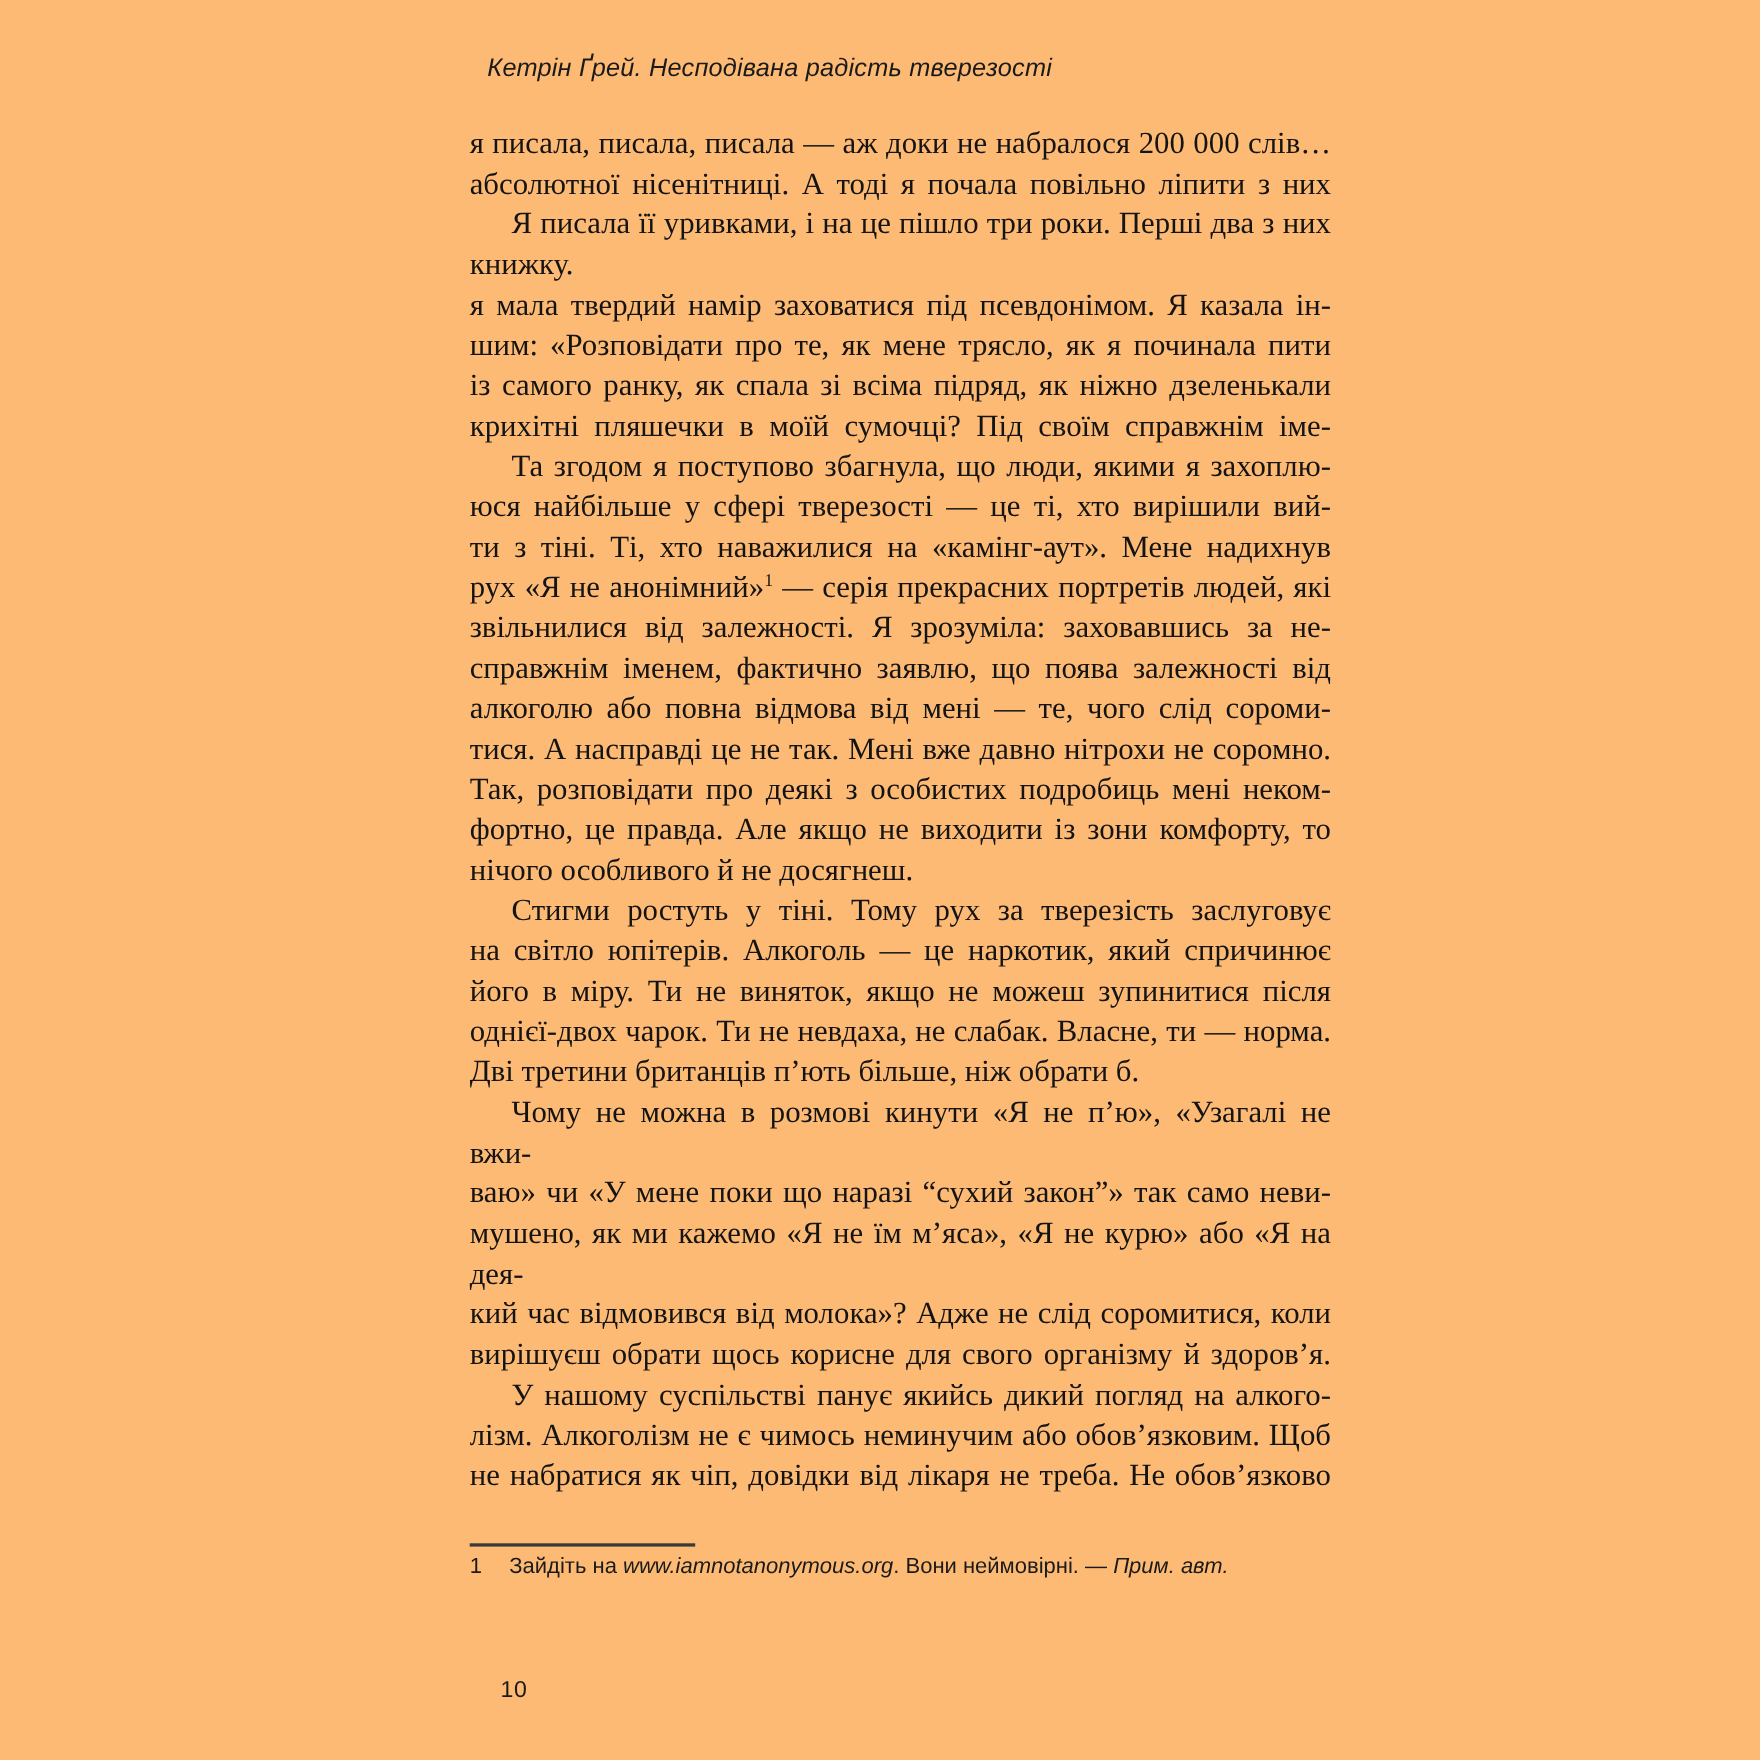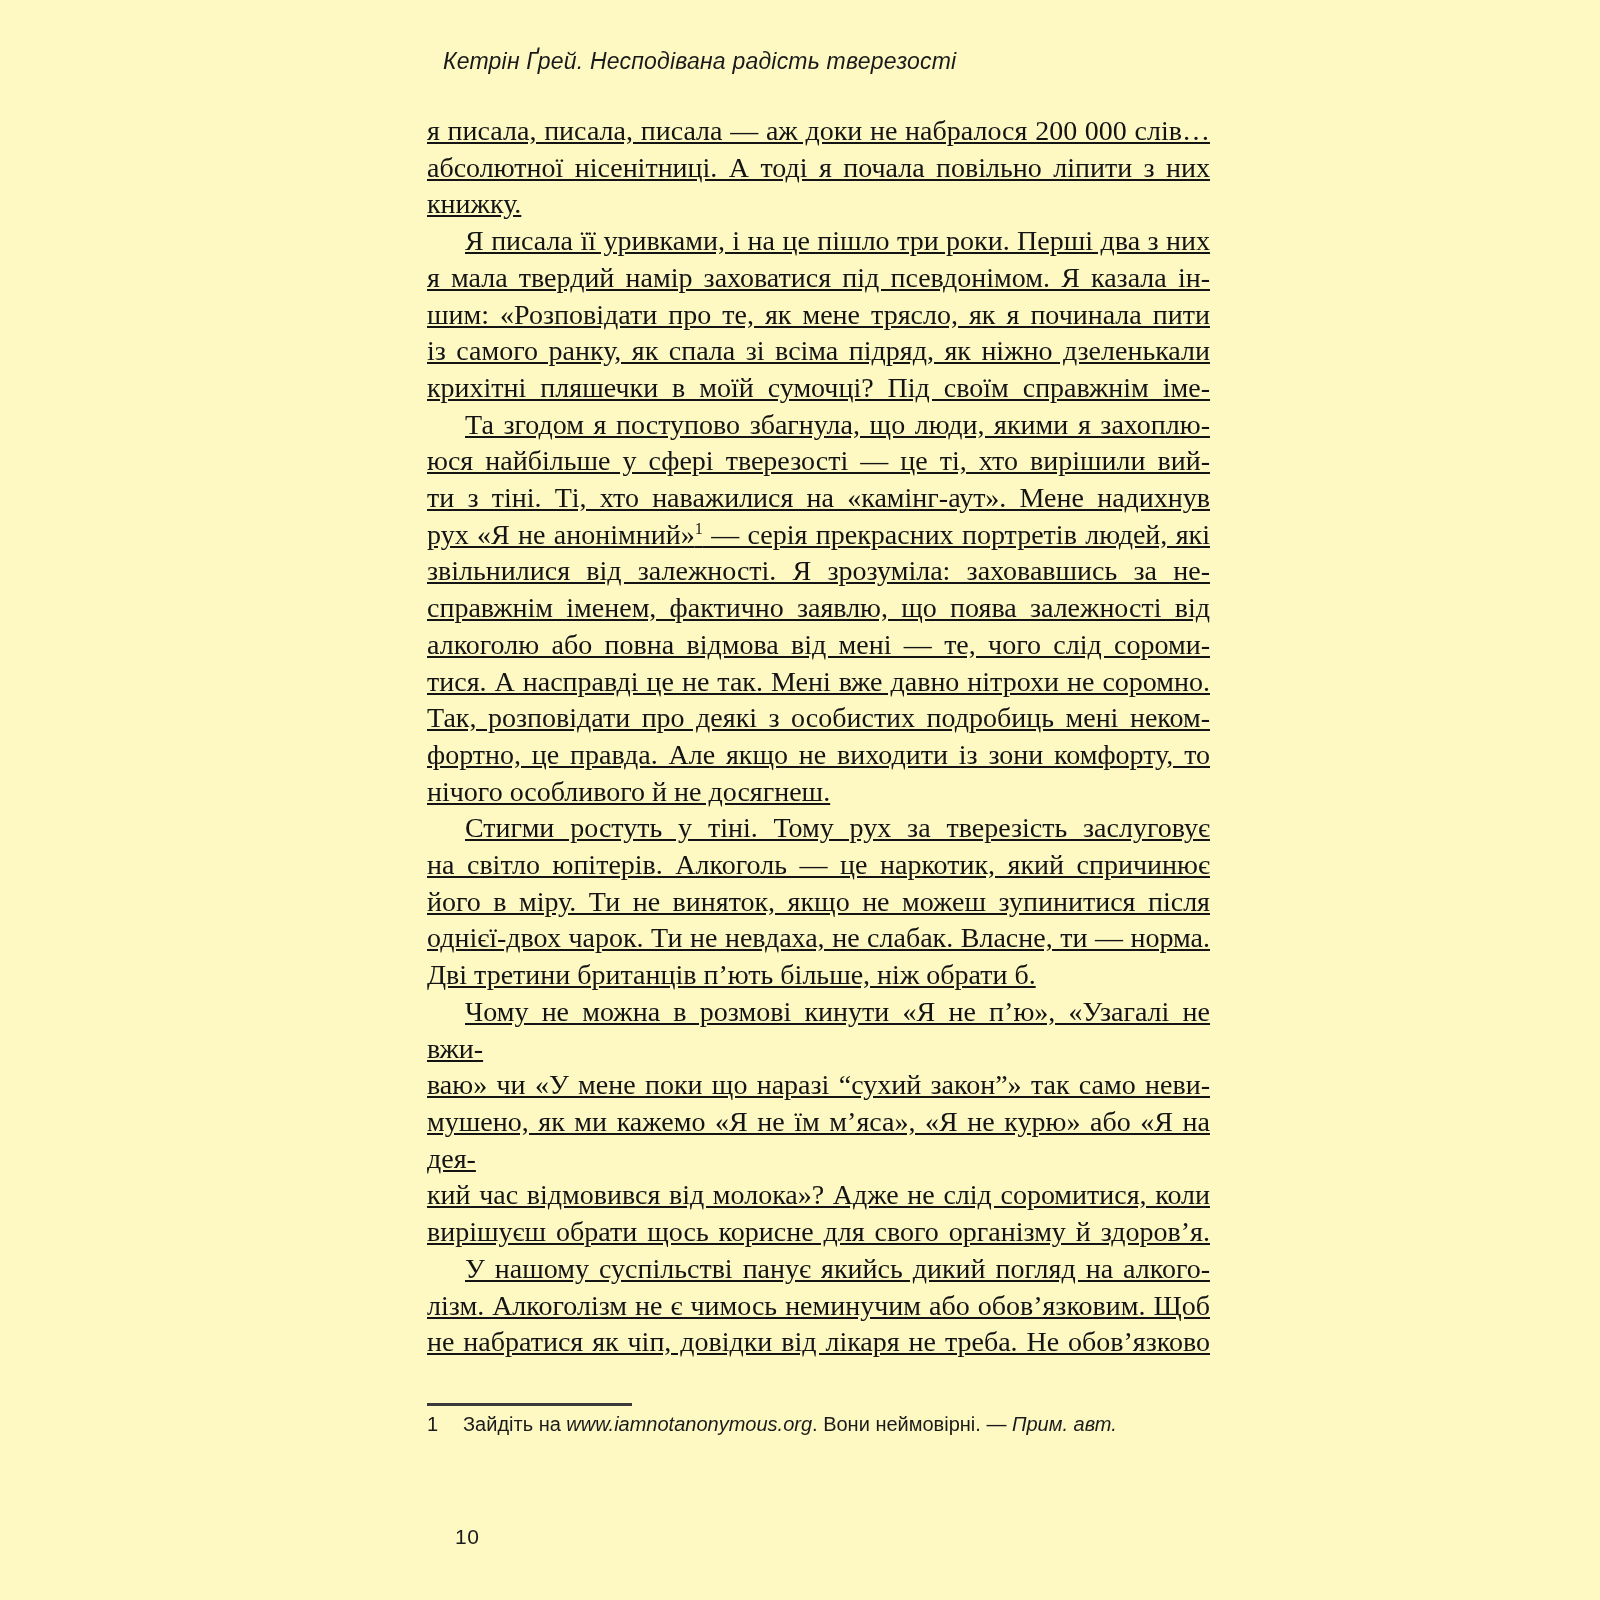"Кетрін Ґрей. Несподівана радість" .page { background: #fef9c3 -> #fdba74 }
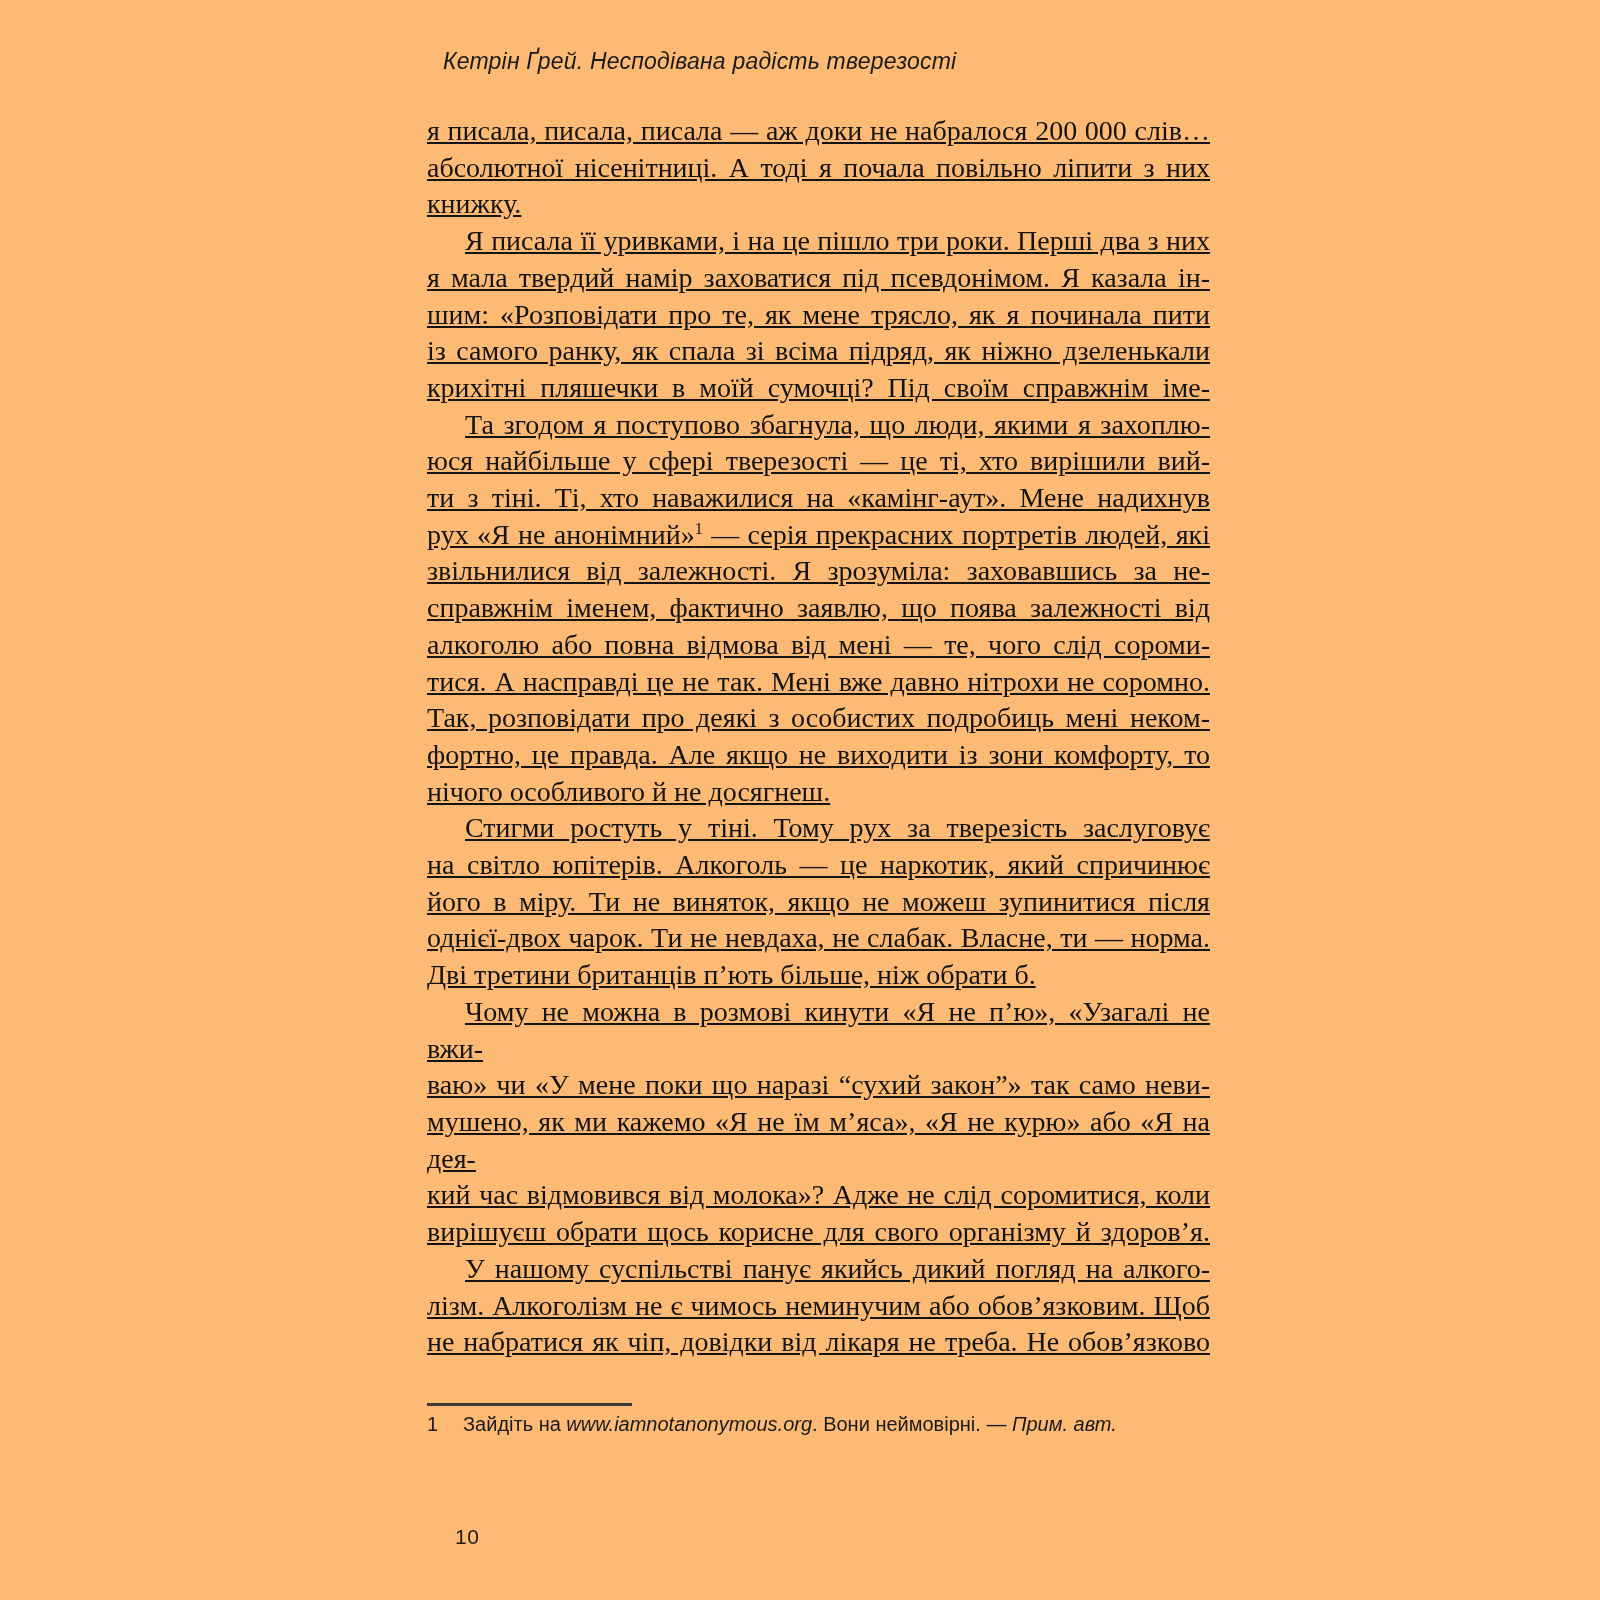"я писала, писала, писала —" .line { text-decoration: underline -> none }
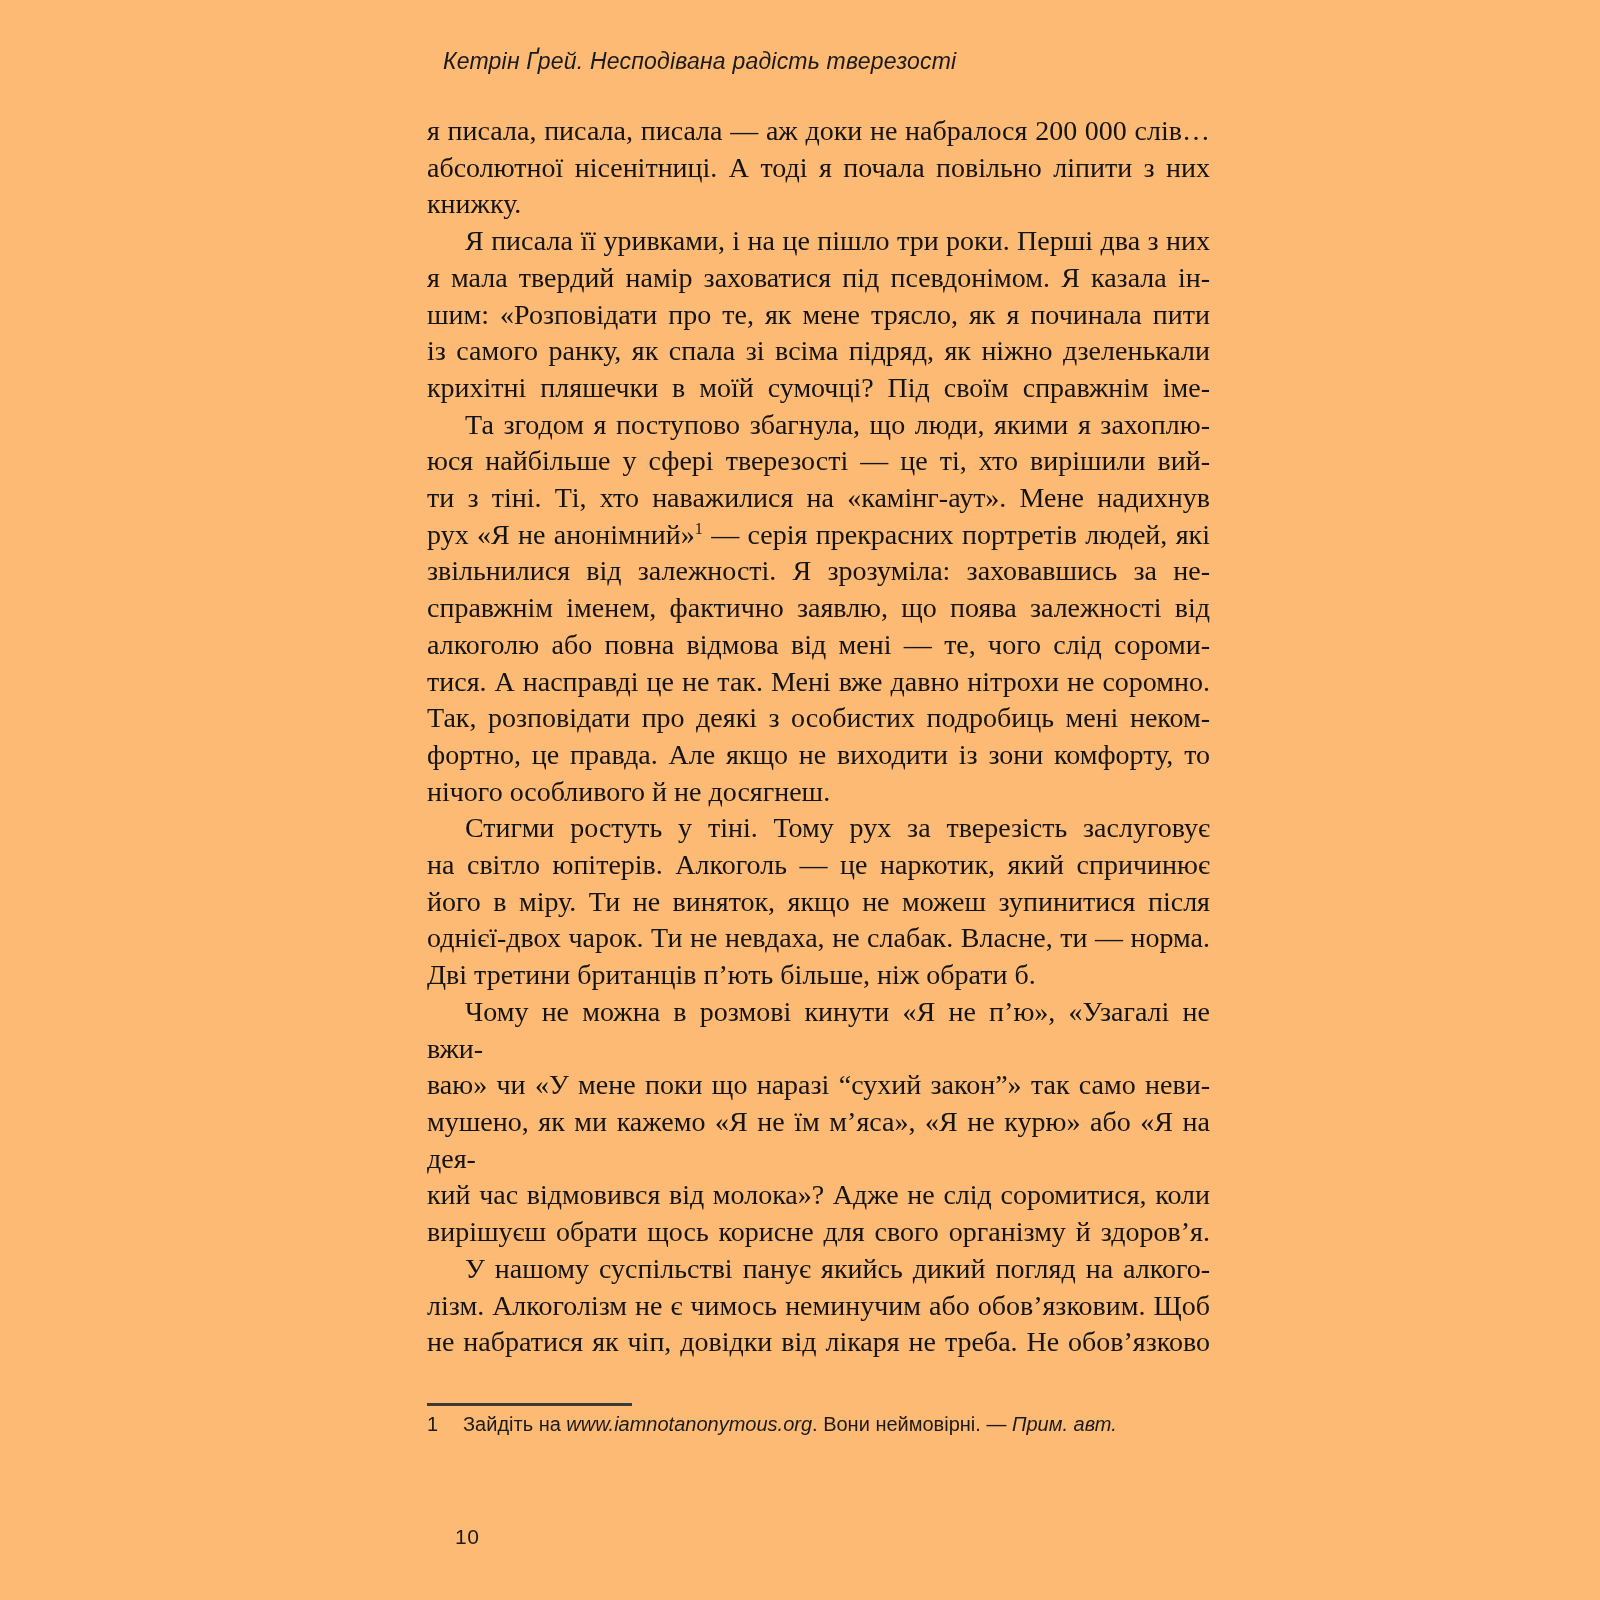"книжку." div.line { order: before "Я писала її уривками, і" -> after "Я писала її уривками, і" }
